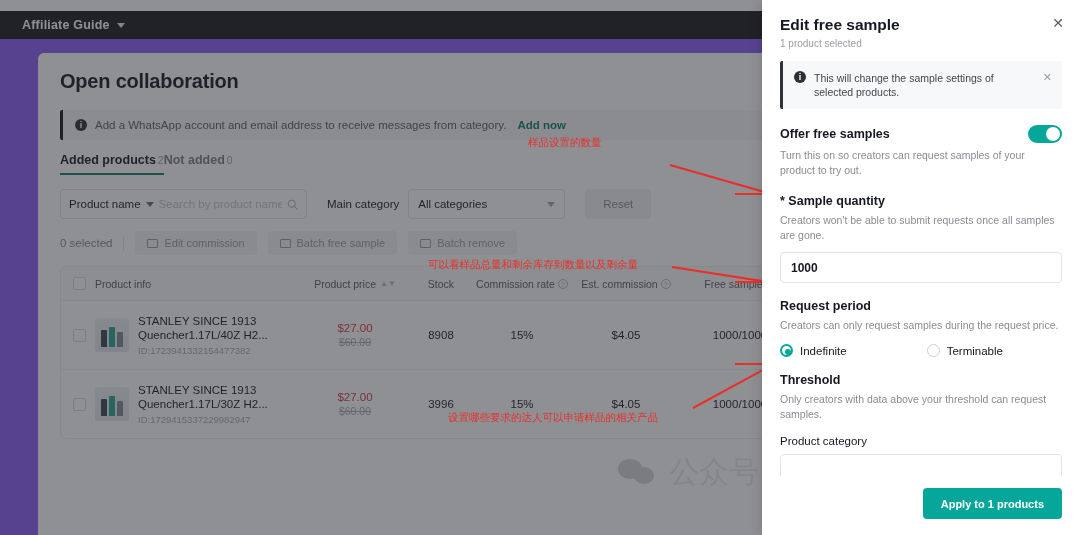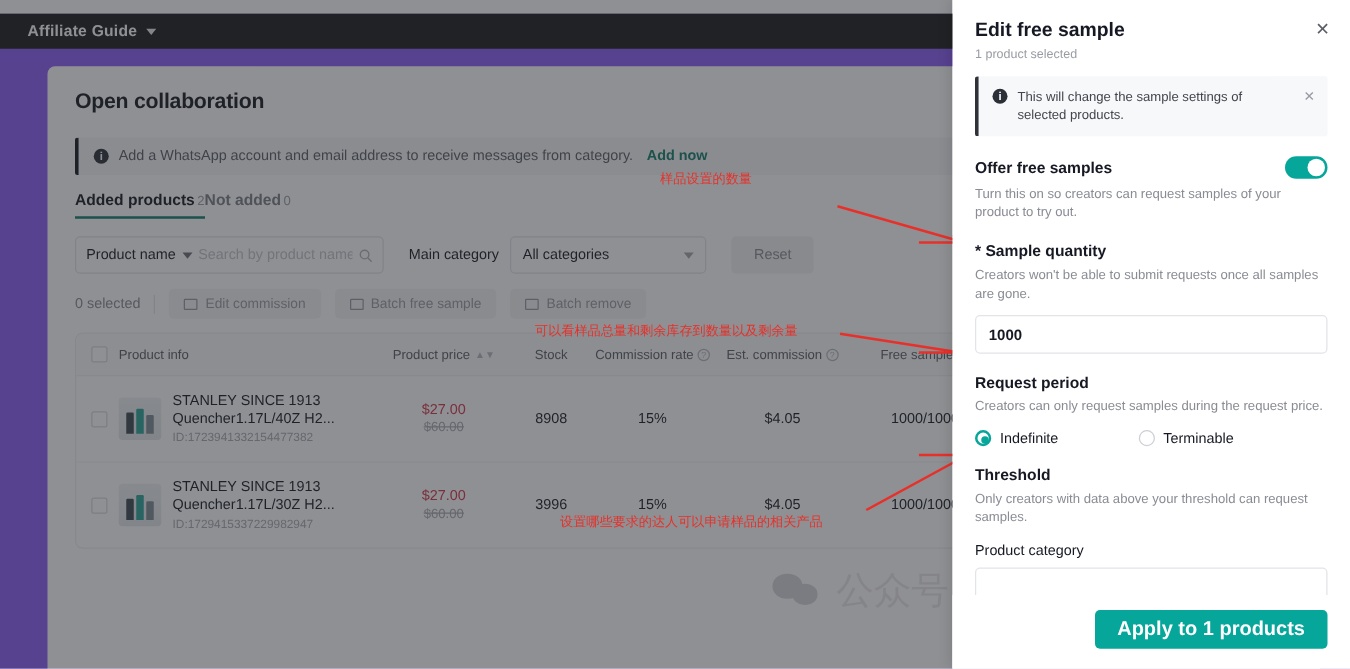"Open collaboration" #page-title { font-size: 17px -> 20px }
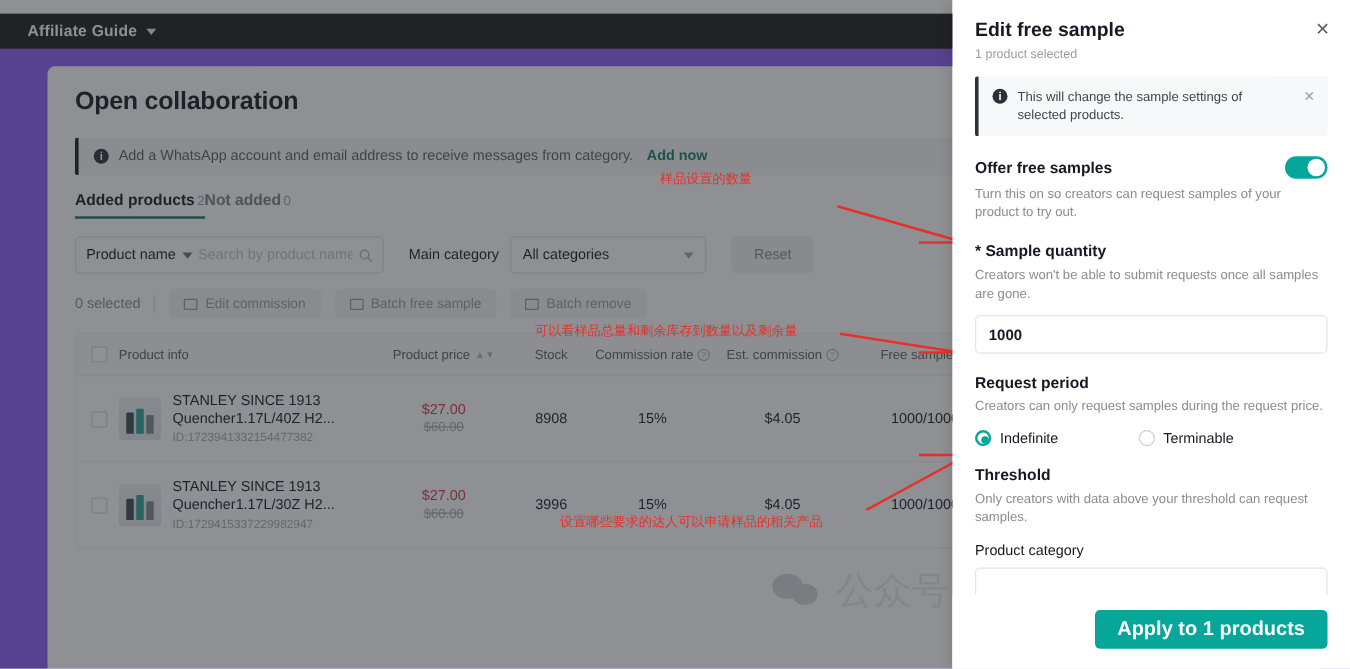"Indefinite" .radios { gap: 64px -> 80px }
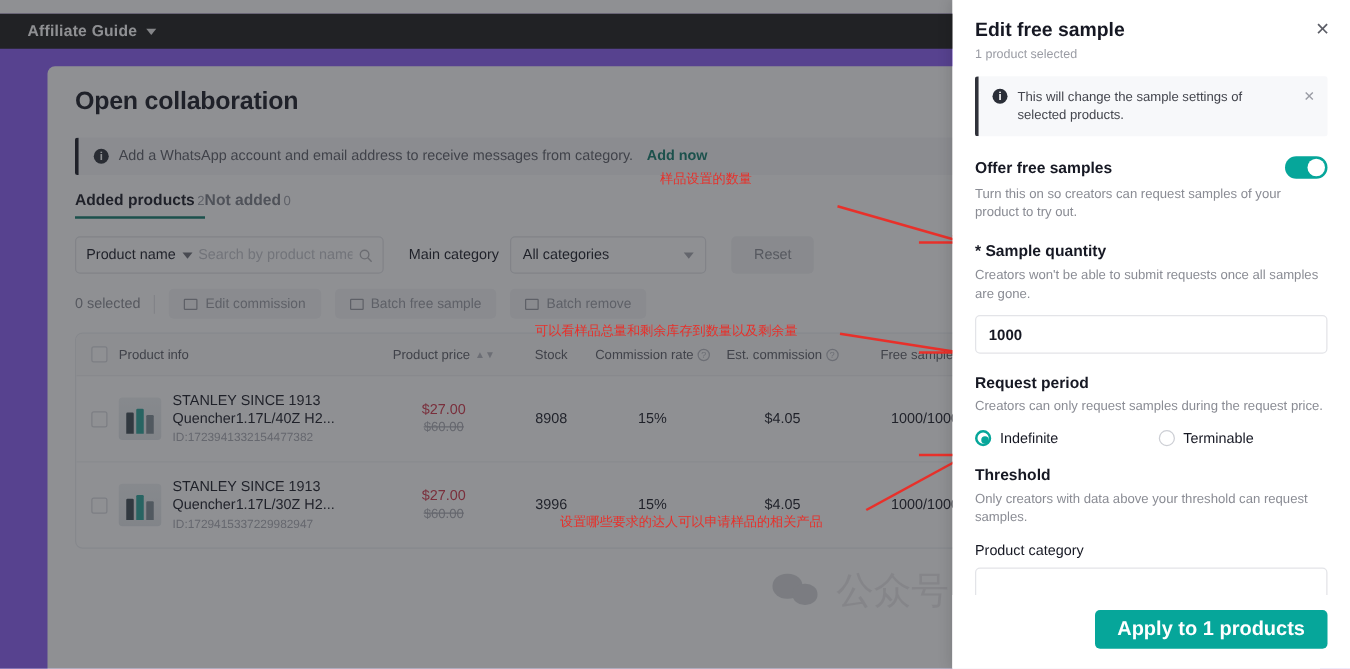"Apply to 1 products" .btn-apply { font-size: 16px -> 11px }
